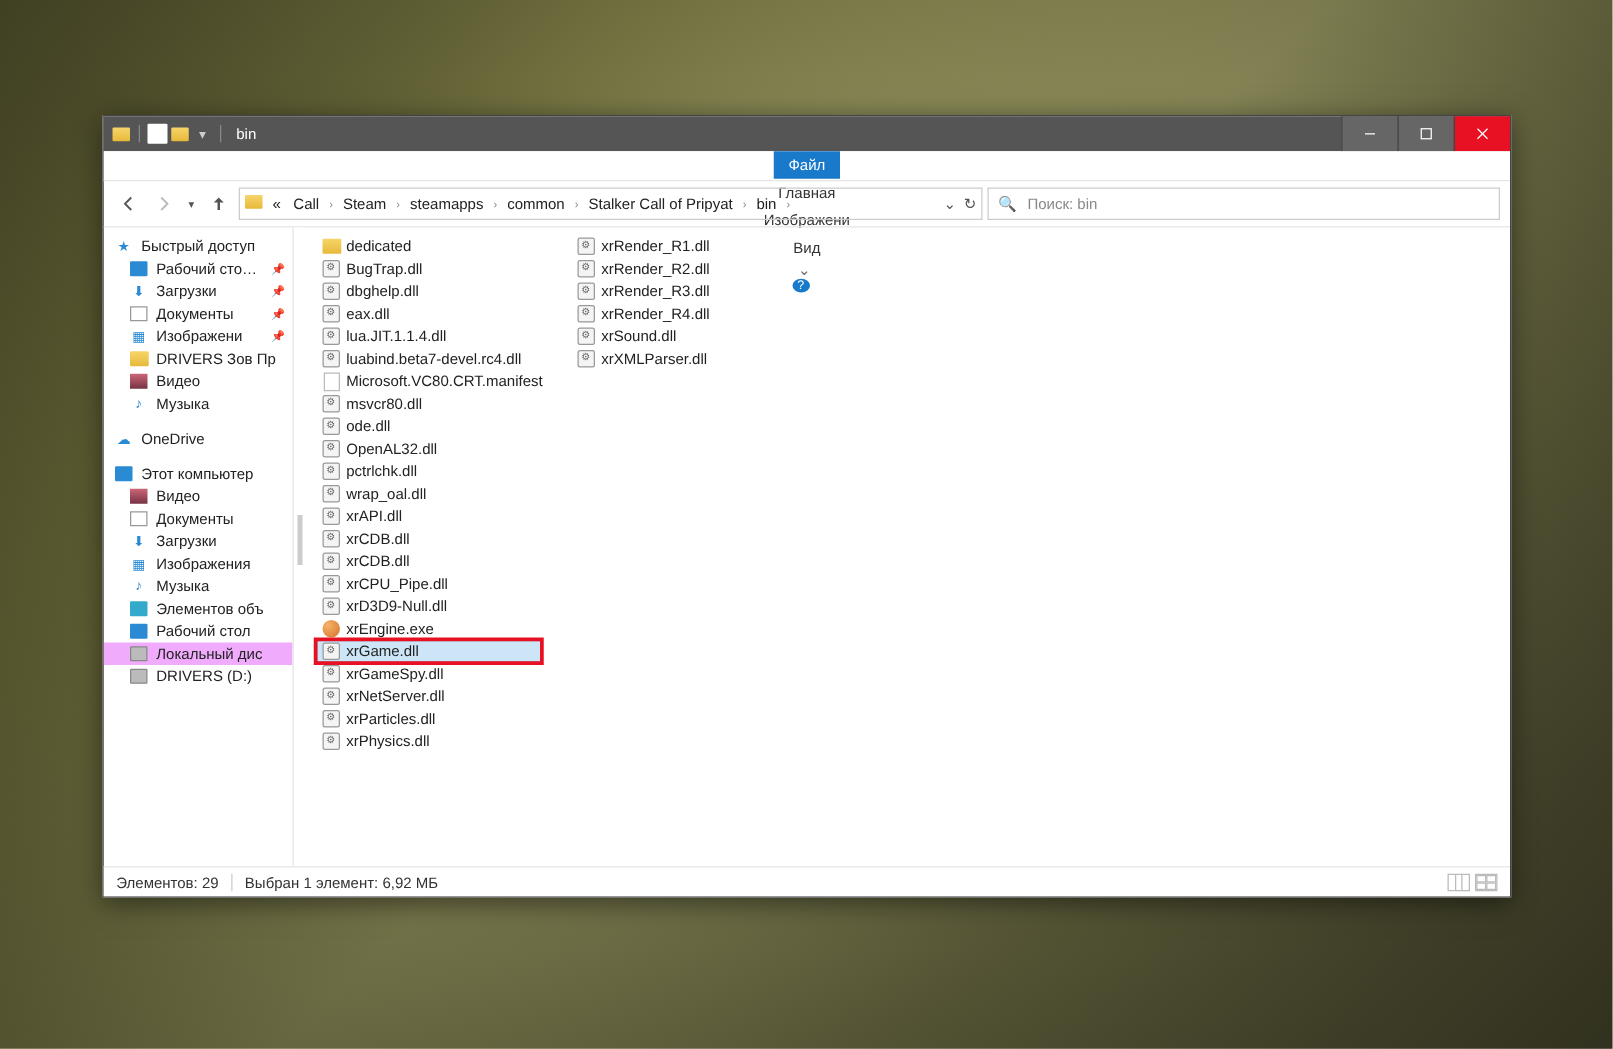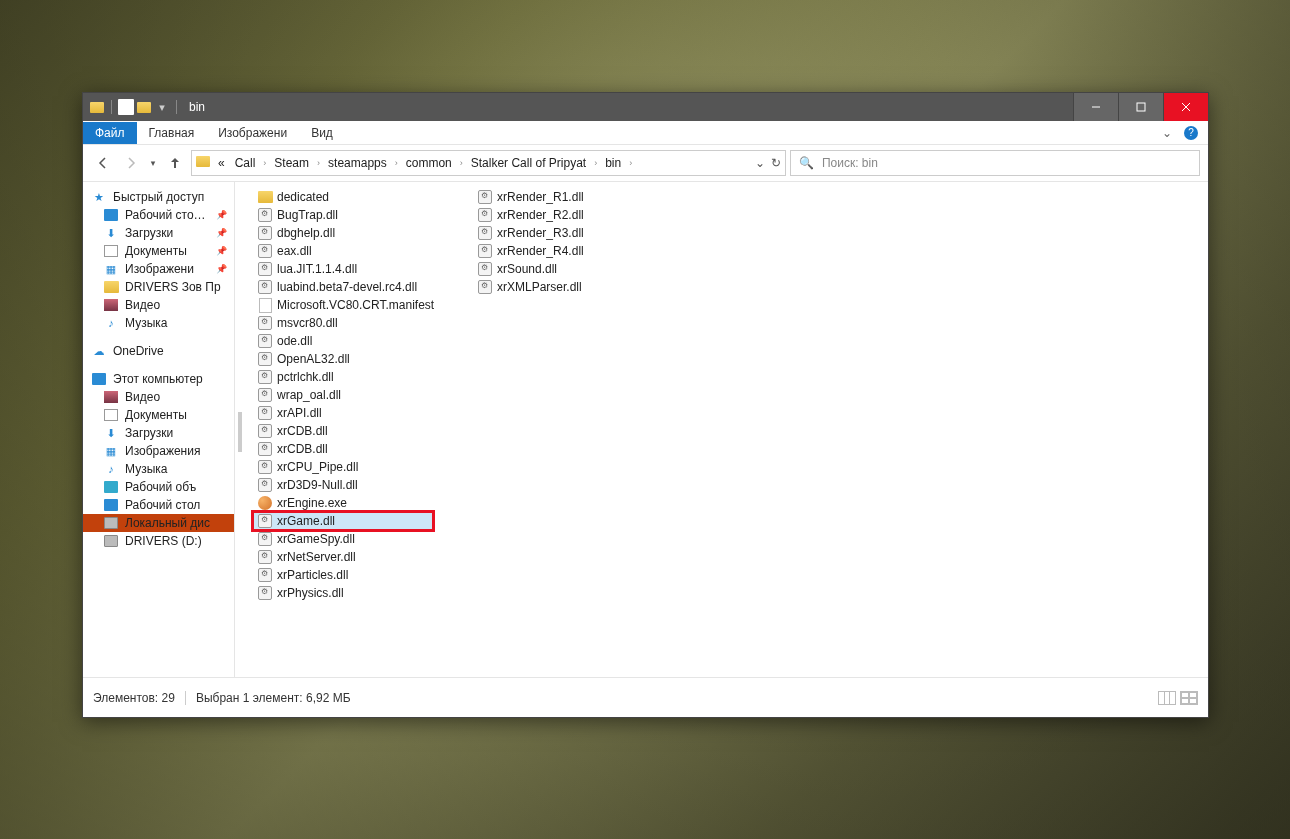"Файл" .ribbon-tabs { flex-direction: none -> column }
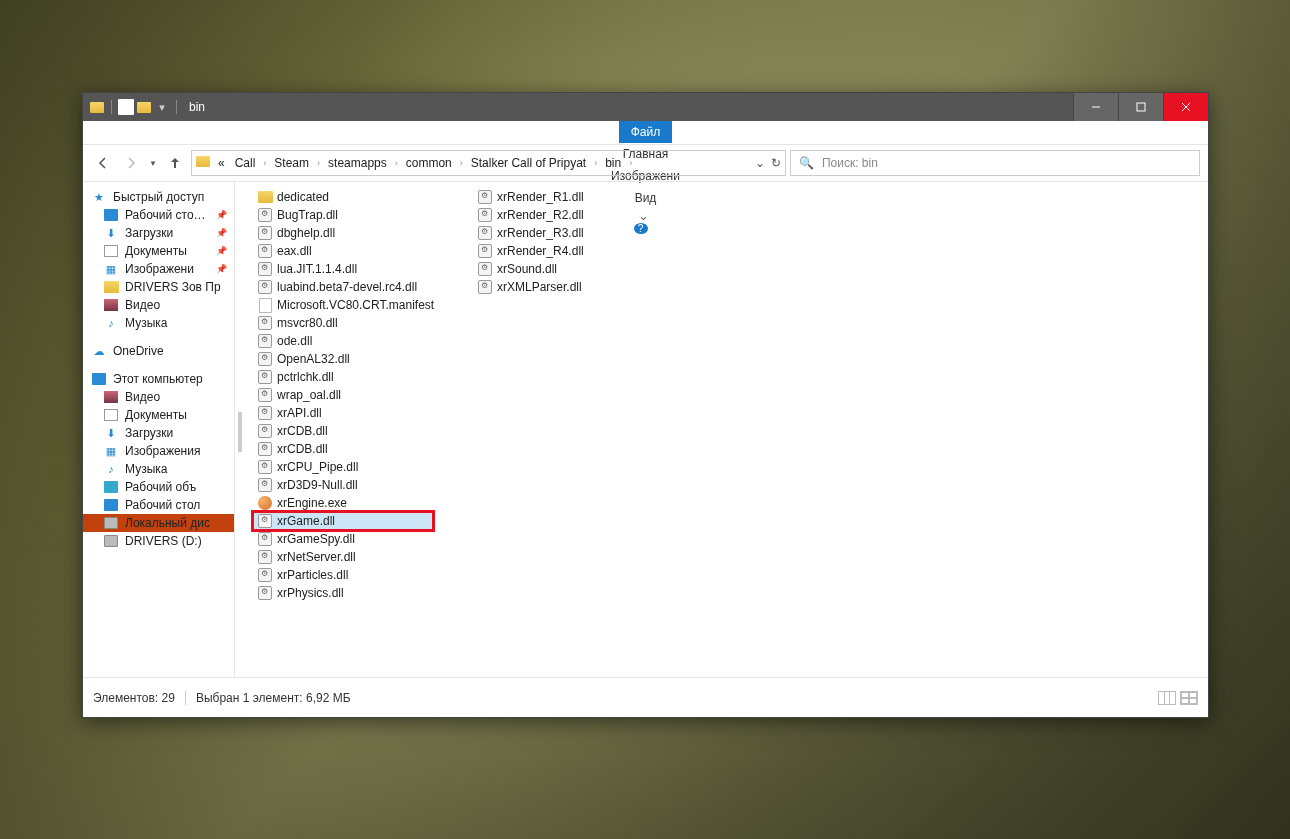"dedicated" .content { gap: 40px -> 24px }
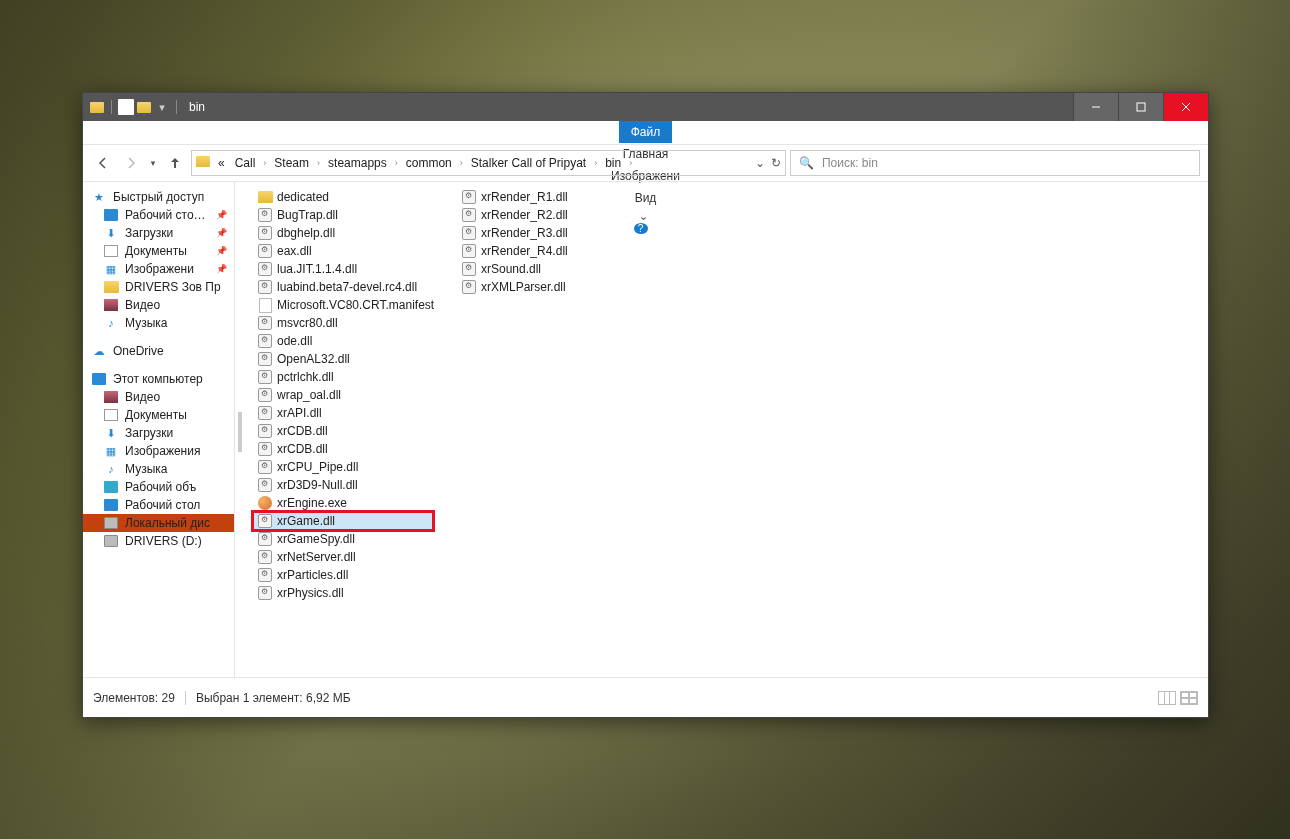"Рабочий объ" span { text: Рабочий -> Элементов }
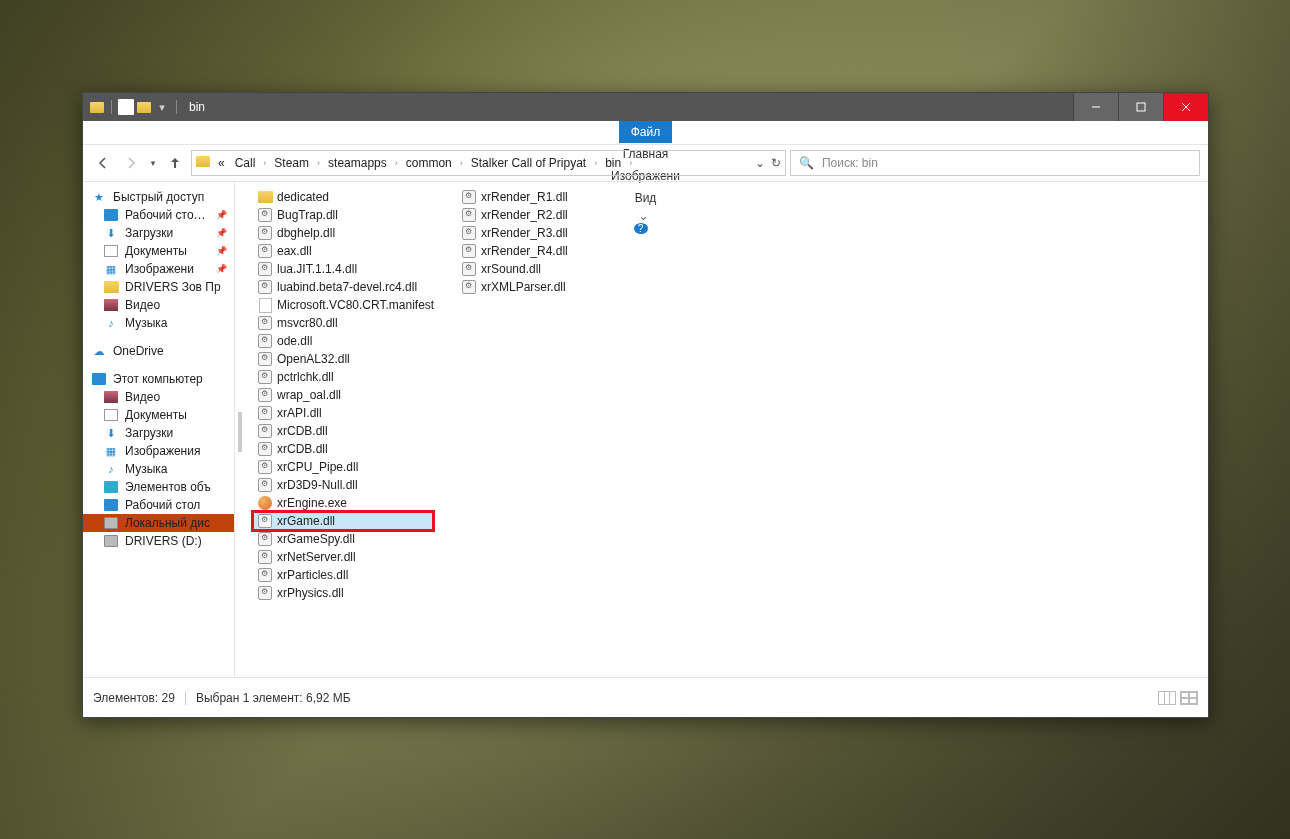"Локальный дис" .nav-item.sel { background: #c2410c -> #f0abfc }
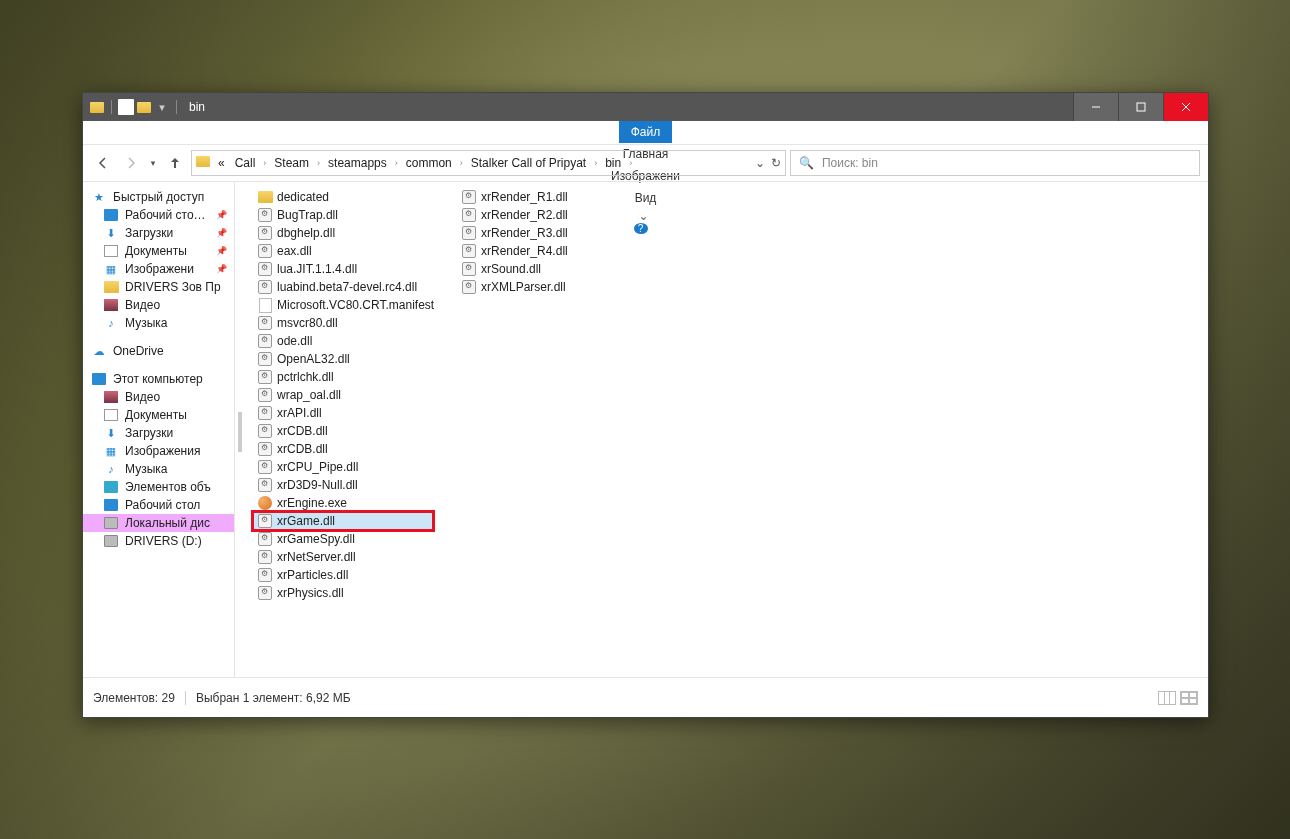"Элементов: 29" .statusbar { height: 40px -> 24px }
